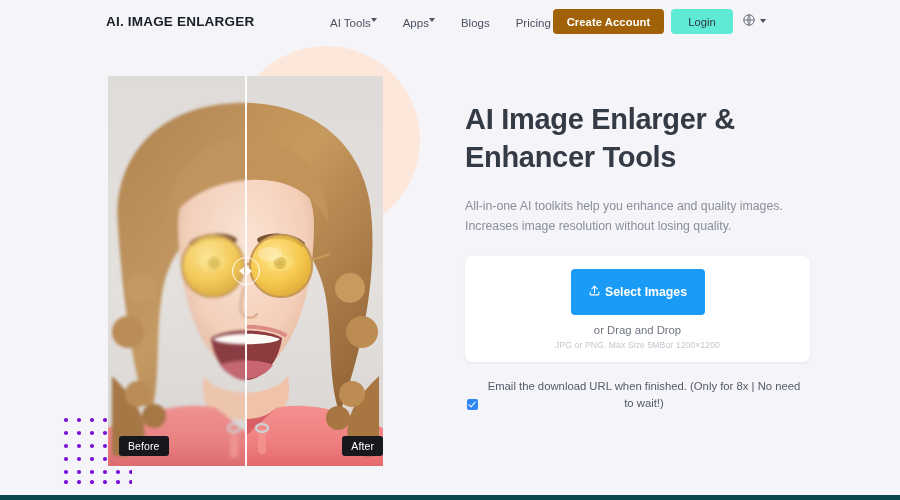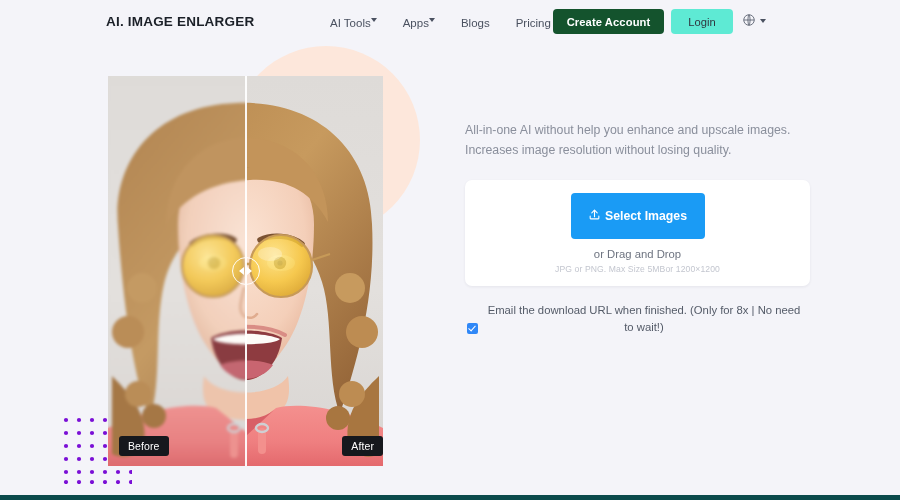"Create Account" .btn-create { background: #14532d -> #a16207 }
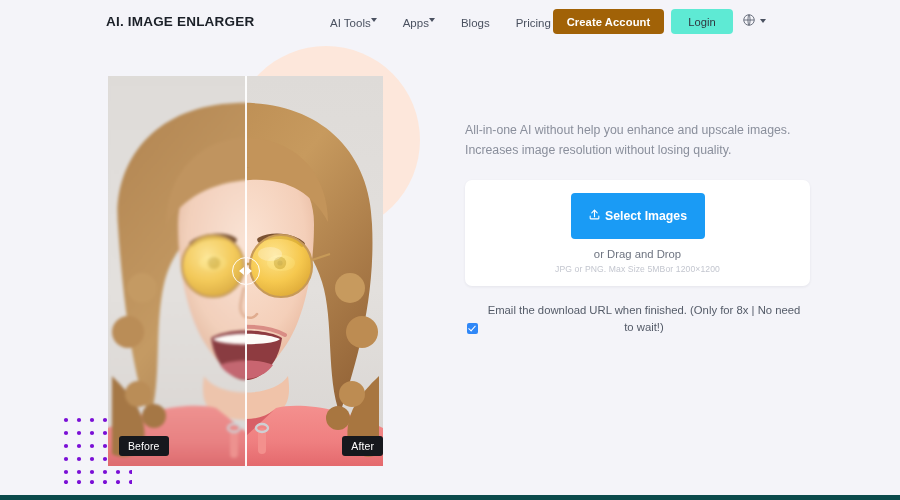"AI Image Enlarger &" h1.hero-title { html: none -> <h1> <span>AI Image Enlarger &amp;</span><br> <span>Enhancer Tools</span> </h1> }
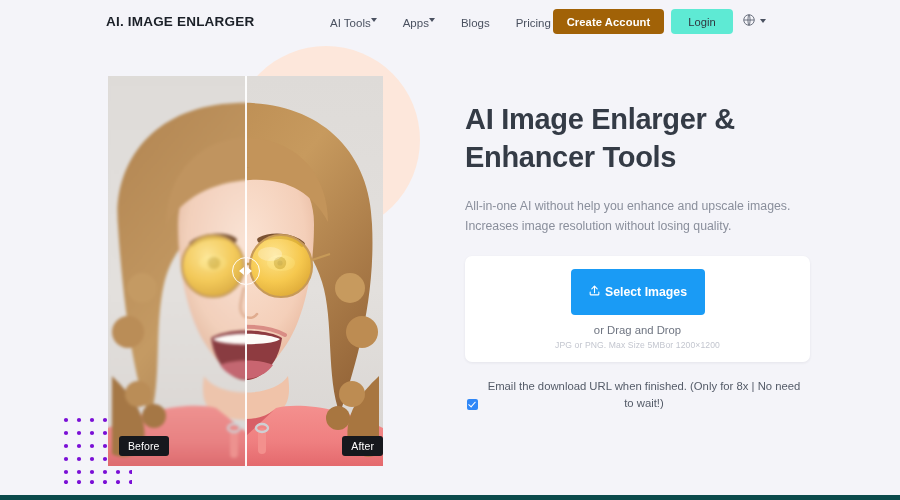"All-in-one AI without help you" span { text: without help you enhance and upscale -> toolkits help you enhance and quality }
